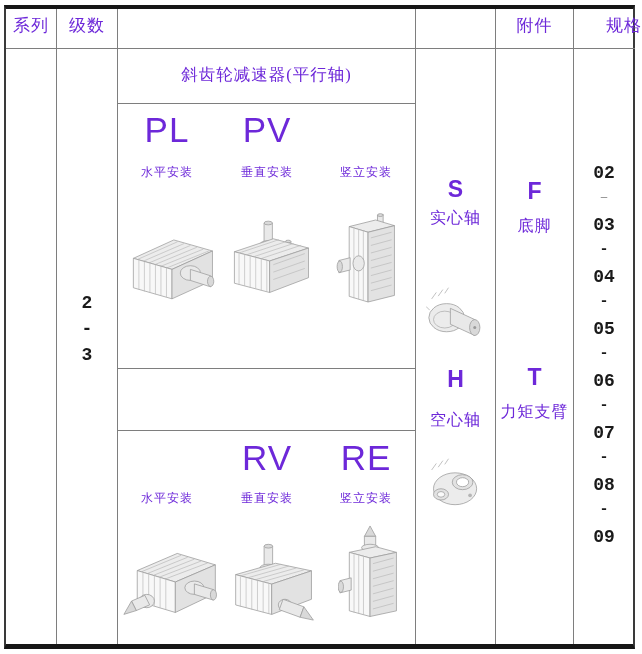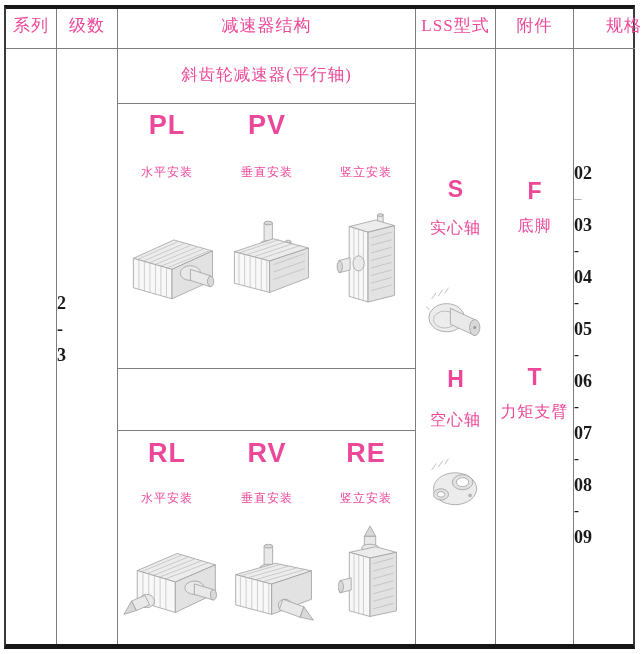"系列" .c { color: #ec4899 -> #6d28d9 }
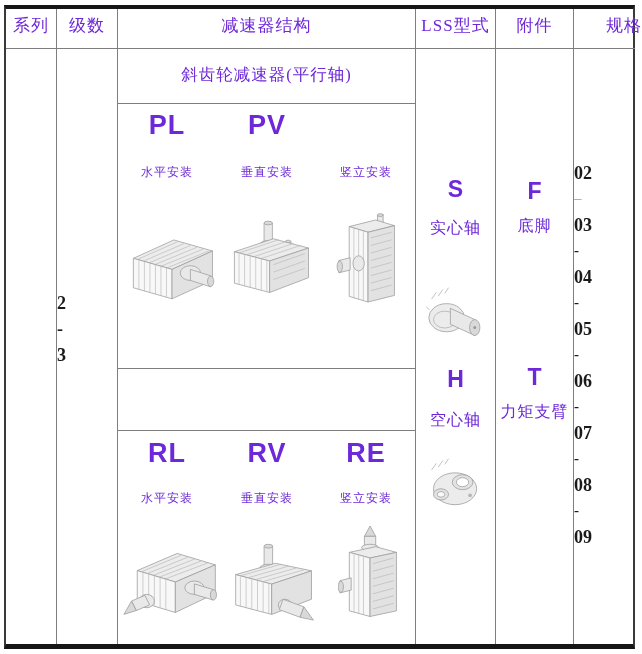"减速器结构" div.abs { html: <div>减速器结构</div> -> none }
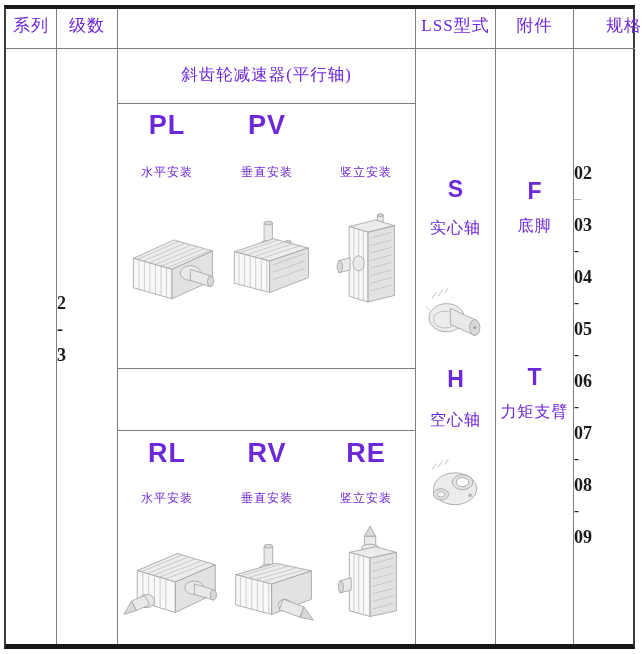"LSS型式" div.abs { html: <div>LSS型式</div> -> none }
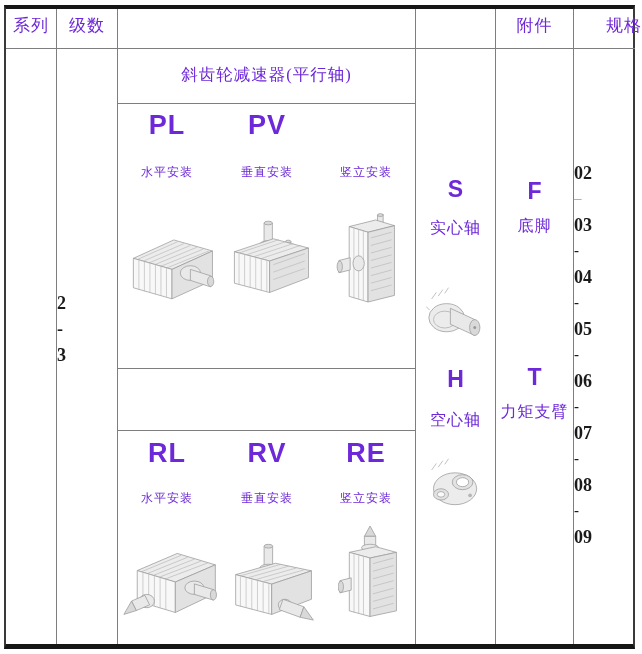"PL" .code { font-size: 27px -> 35px; font-weight: bold -> normal }
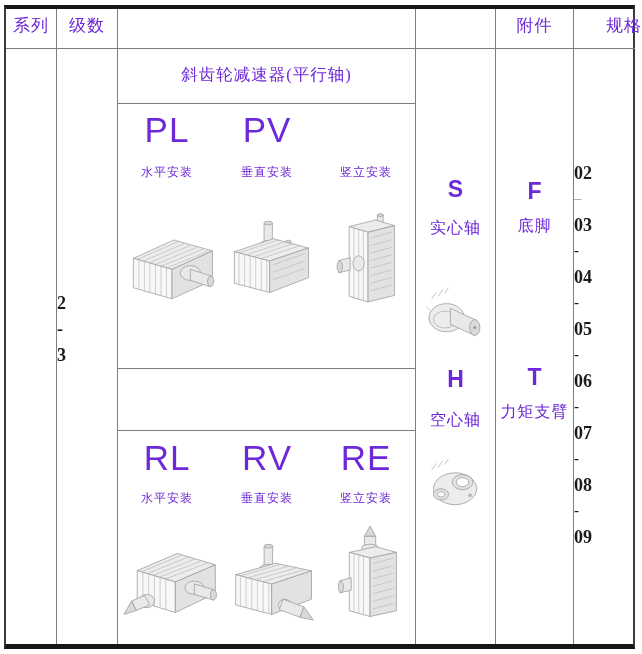"02" .numcol div { font-family: Liberation Serif, serif -> Liberation Mono, monospace; text-align: left -> center }
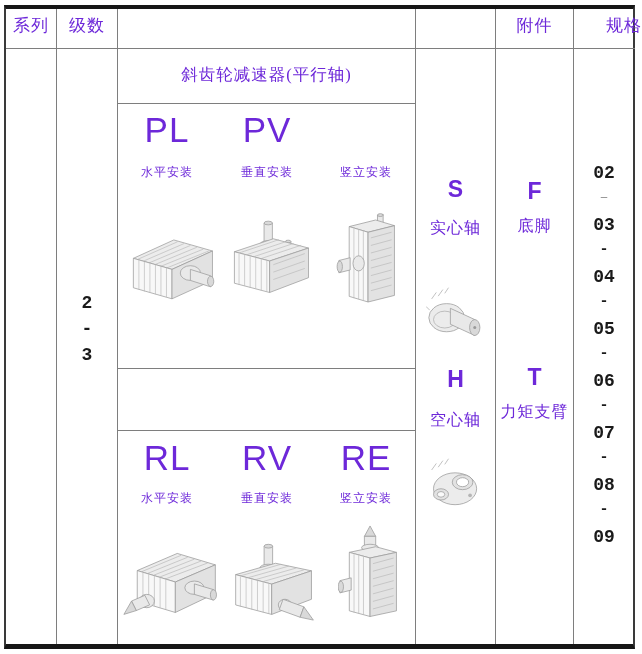"实心轴" div.abs { top: 218px -> 208px }
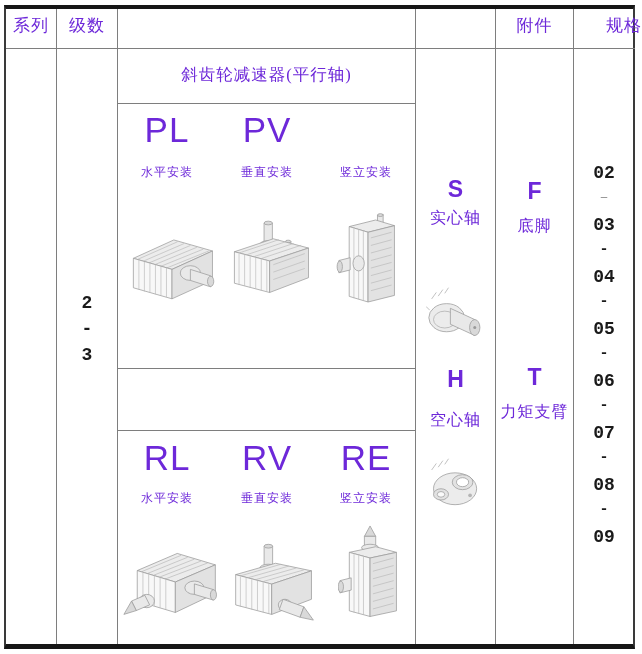"RL" div.abs { html: <div>RL</div> -> none }
